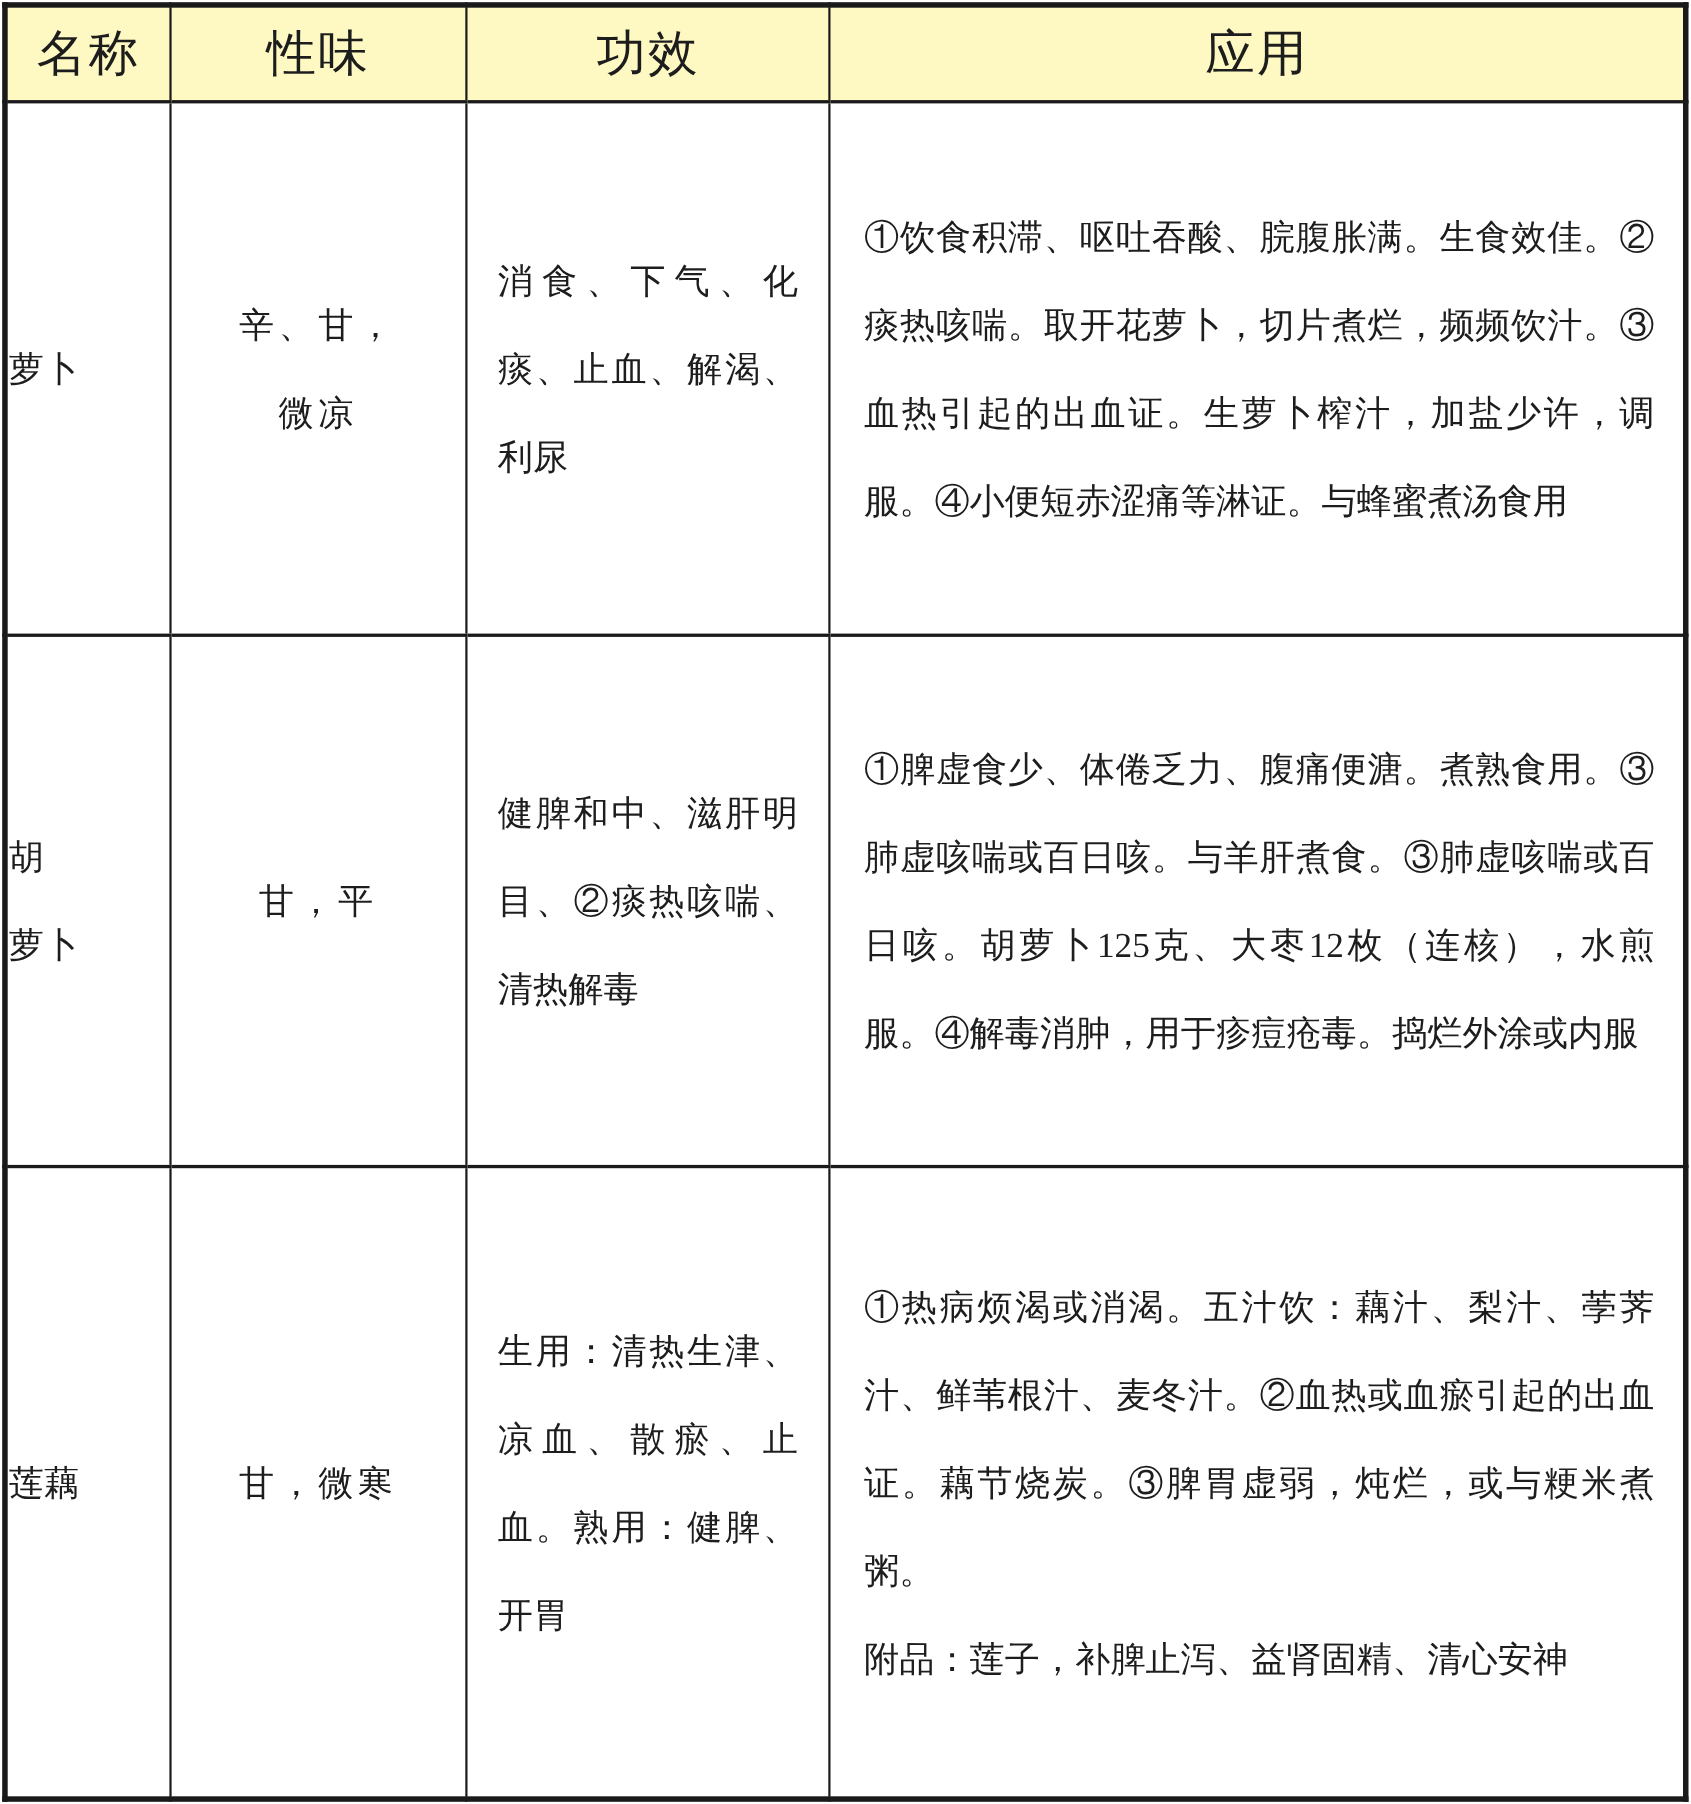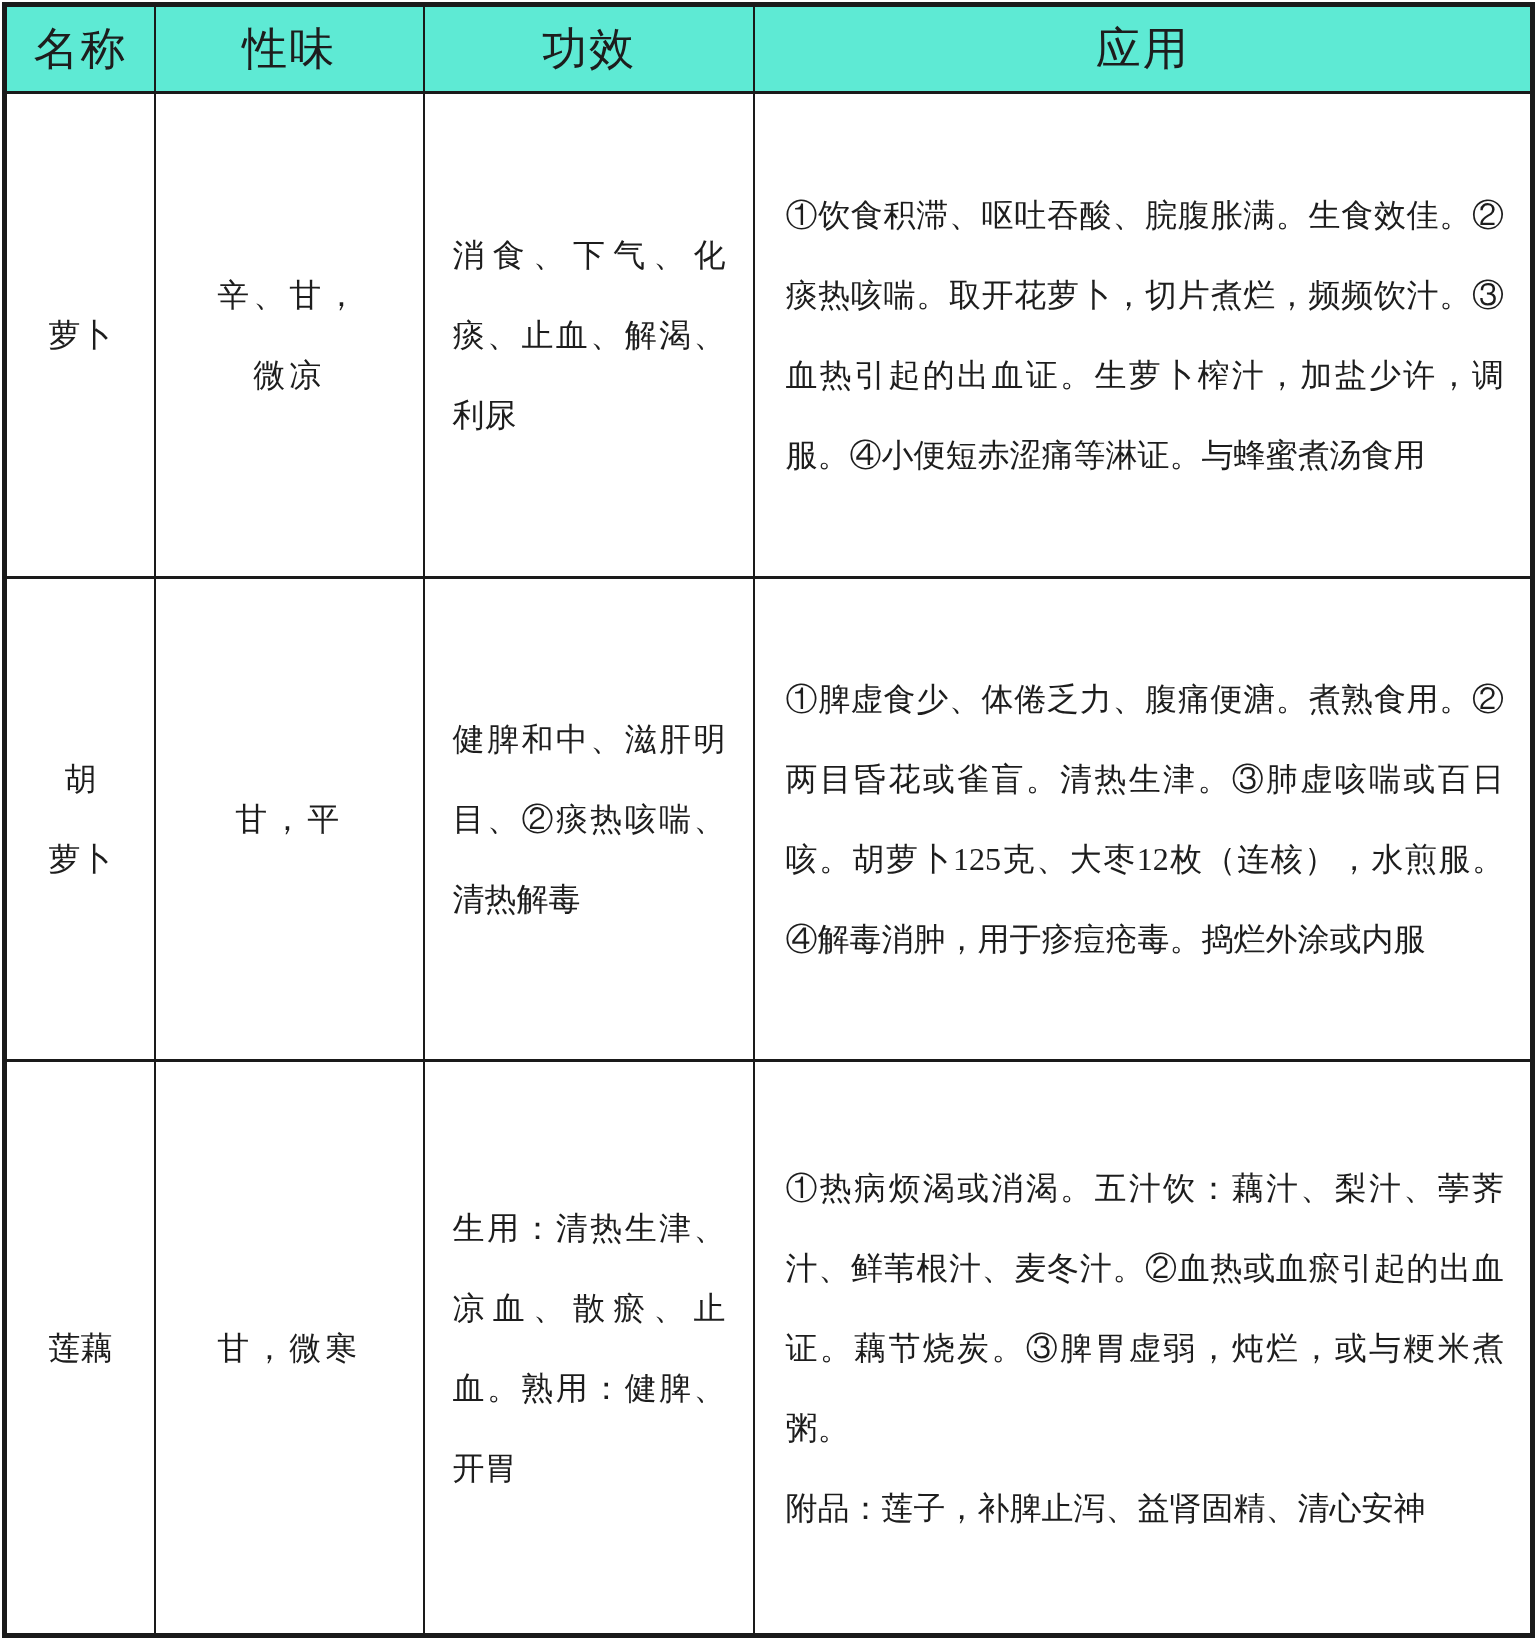"名称" th { background: #5eead4 -> #fef9c3 }
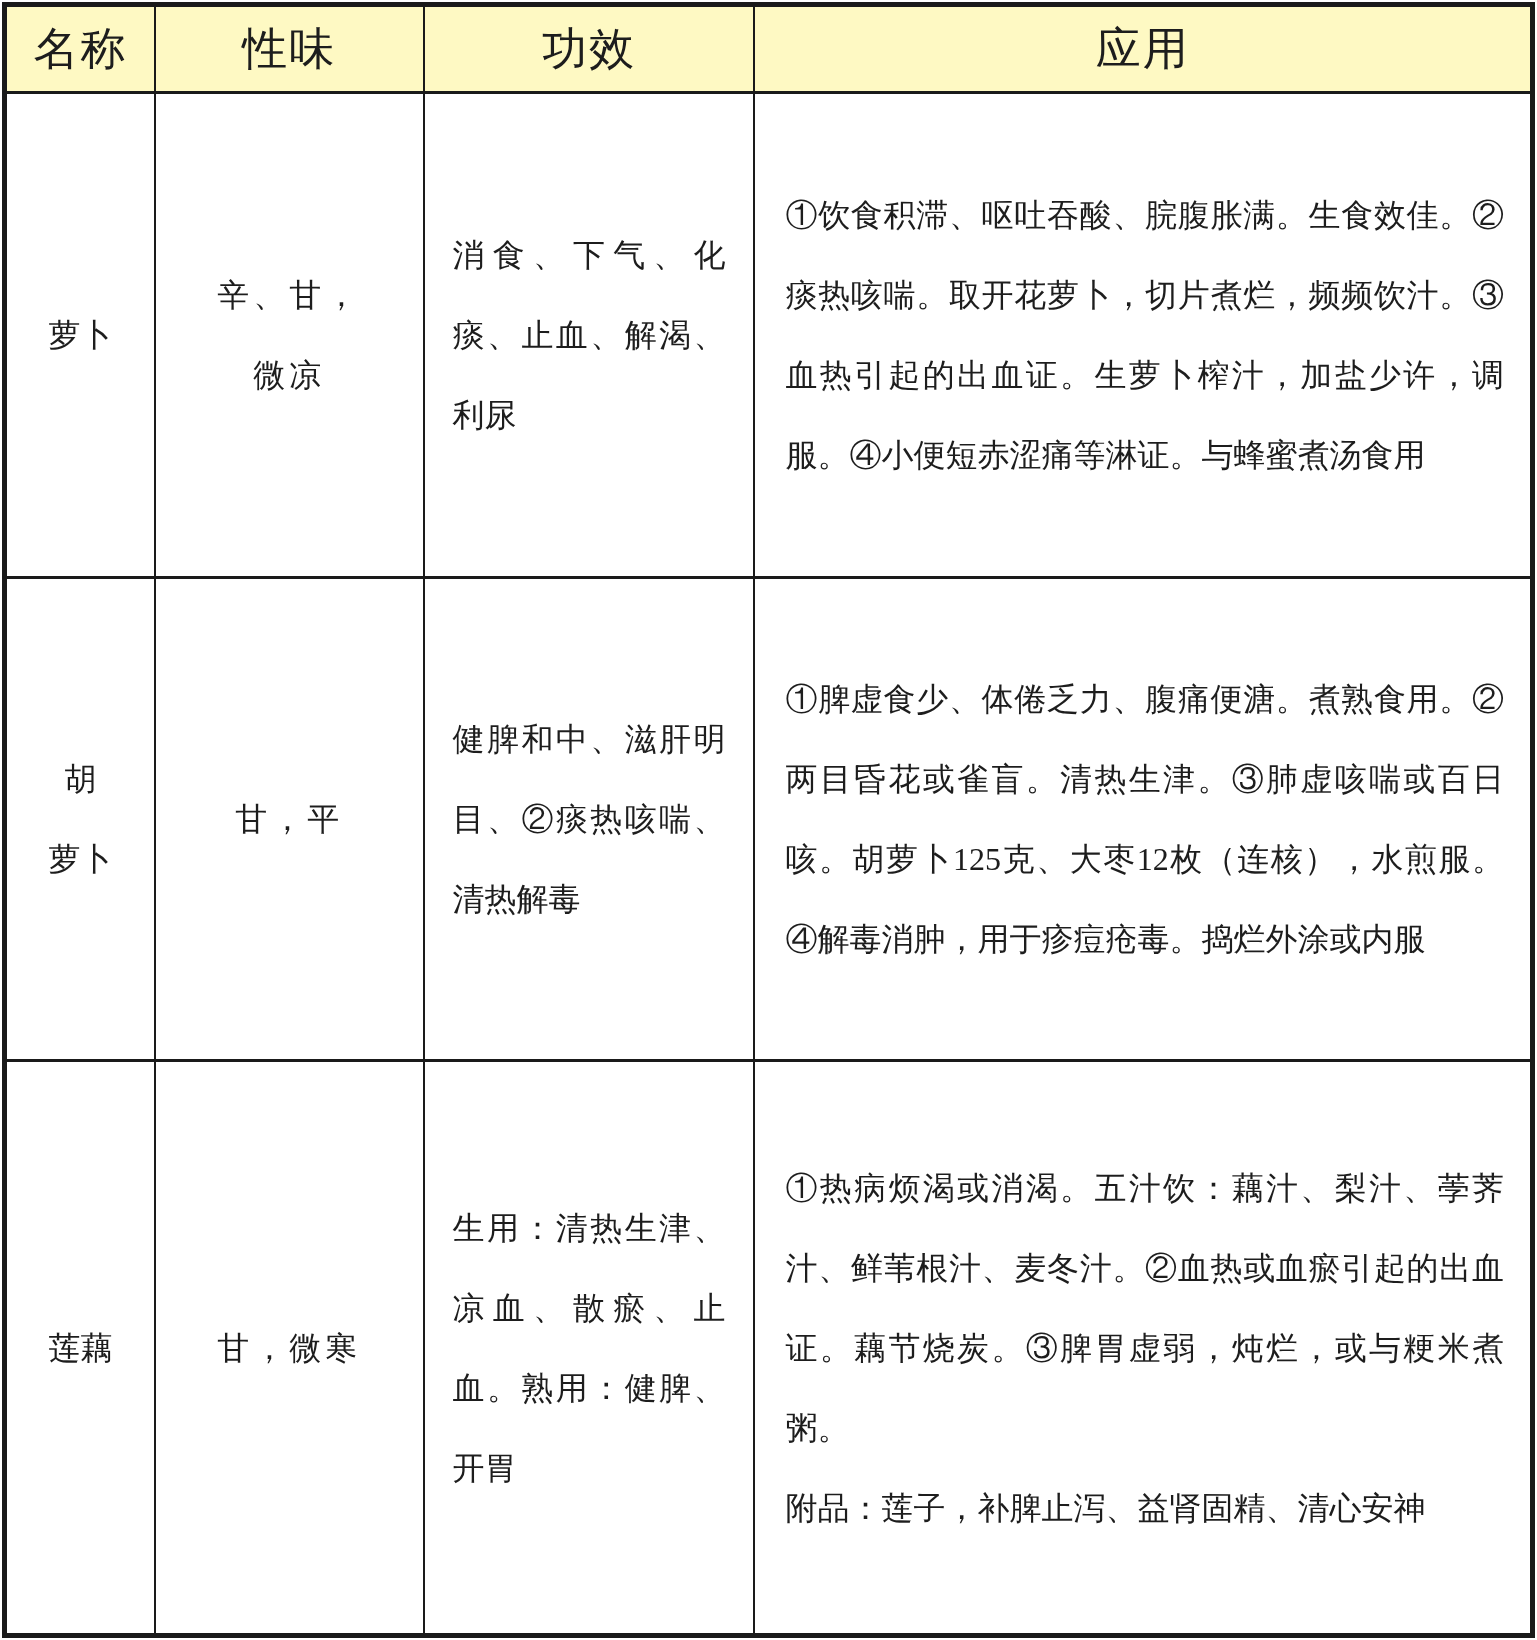"萝卜" td.cell-name { text-align: center -> left }
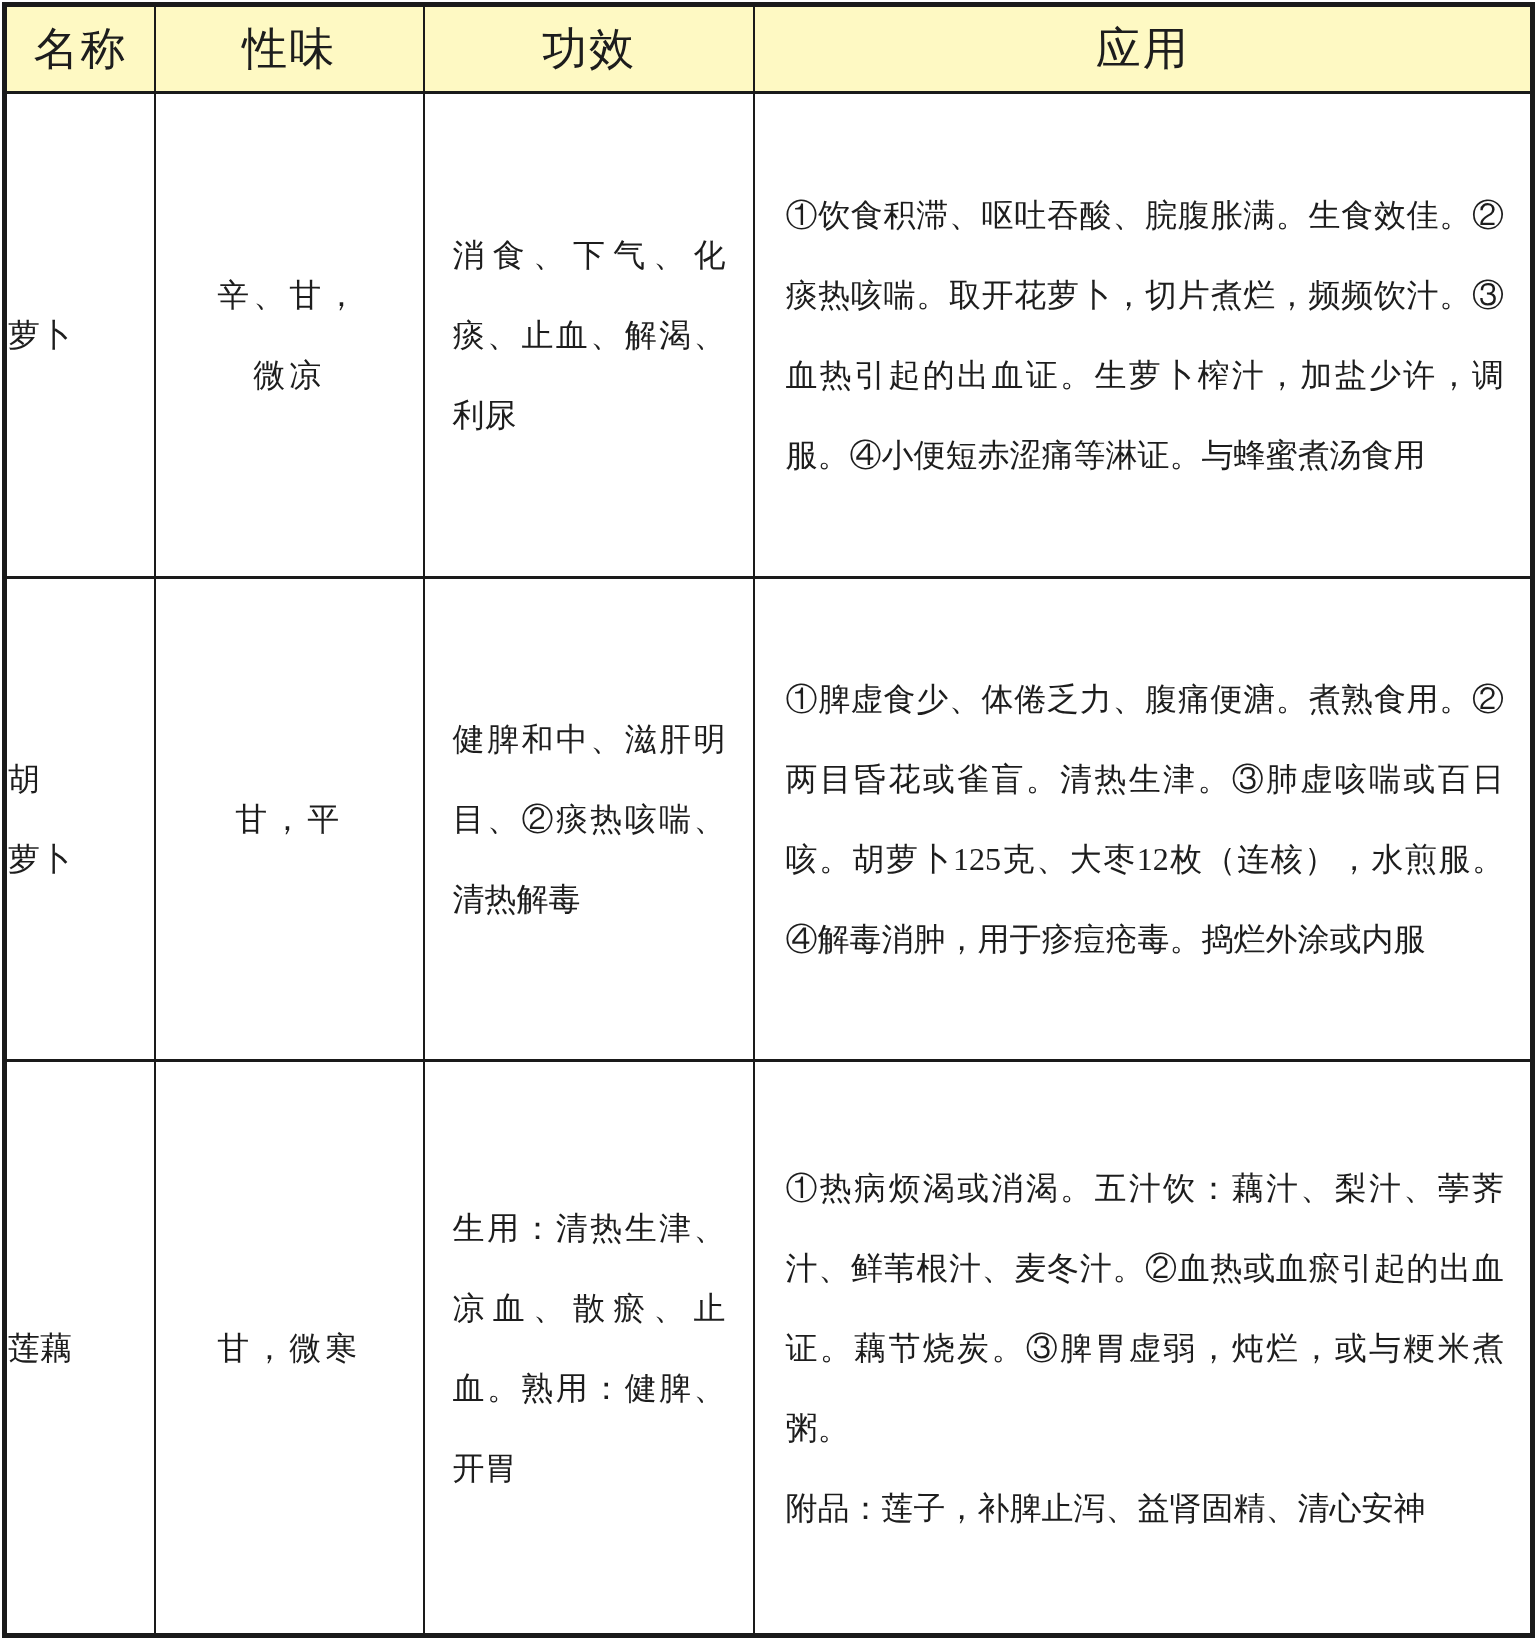"①脾虚食少、体倦乏力、腹痛便溏。煮熟食用。②两目昏花或雀盲。清热生津。③肺虚咳喘" td.cell-app { text: ②两目昏花或雀盲。清热生津 -> ③肺虚咳喘或百日咳。与羊肝煮食 }
